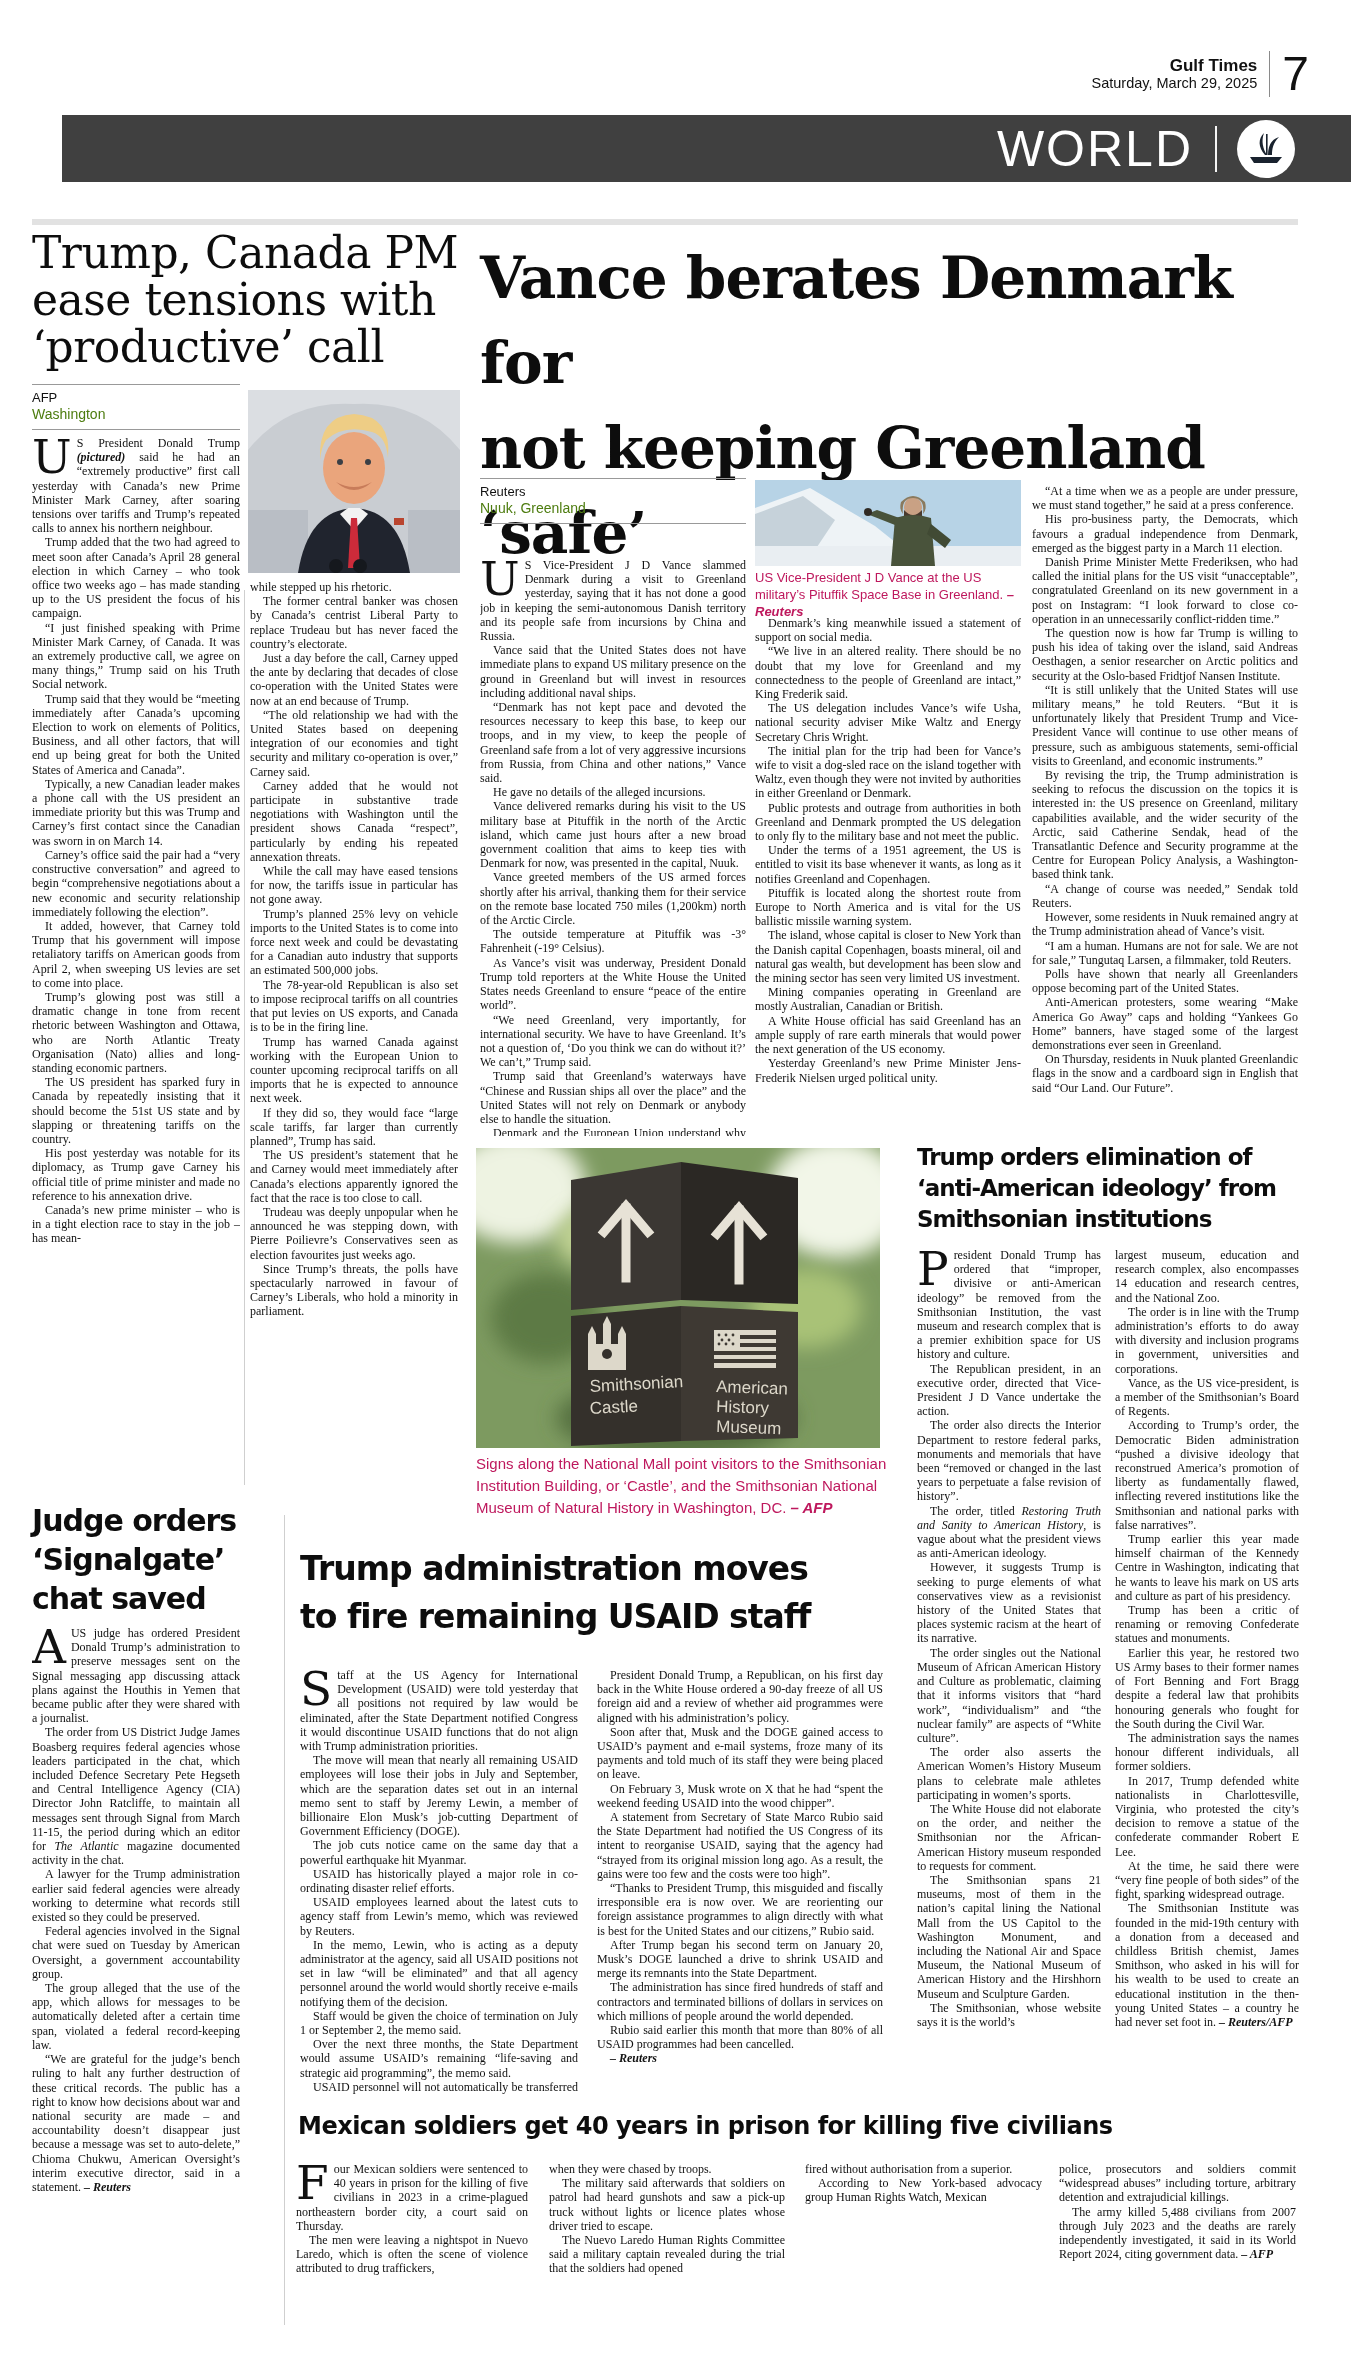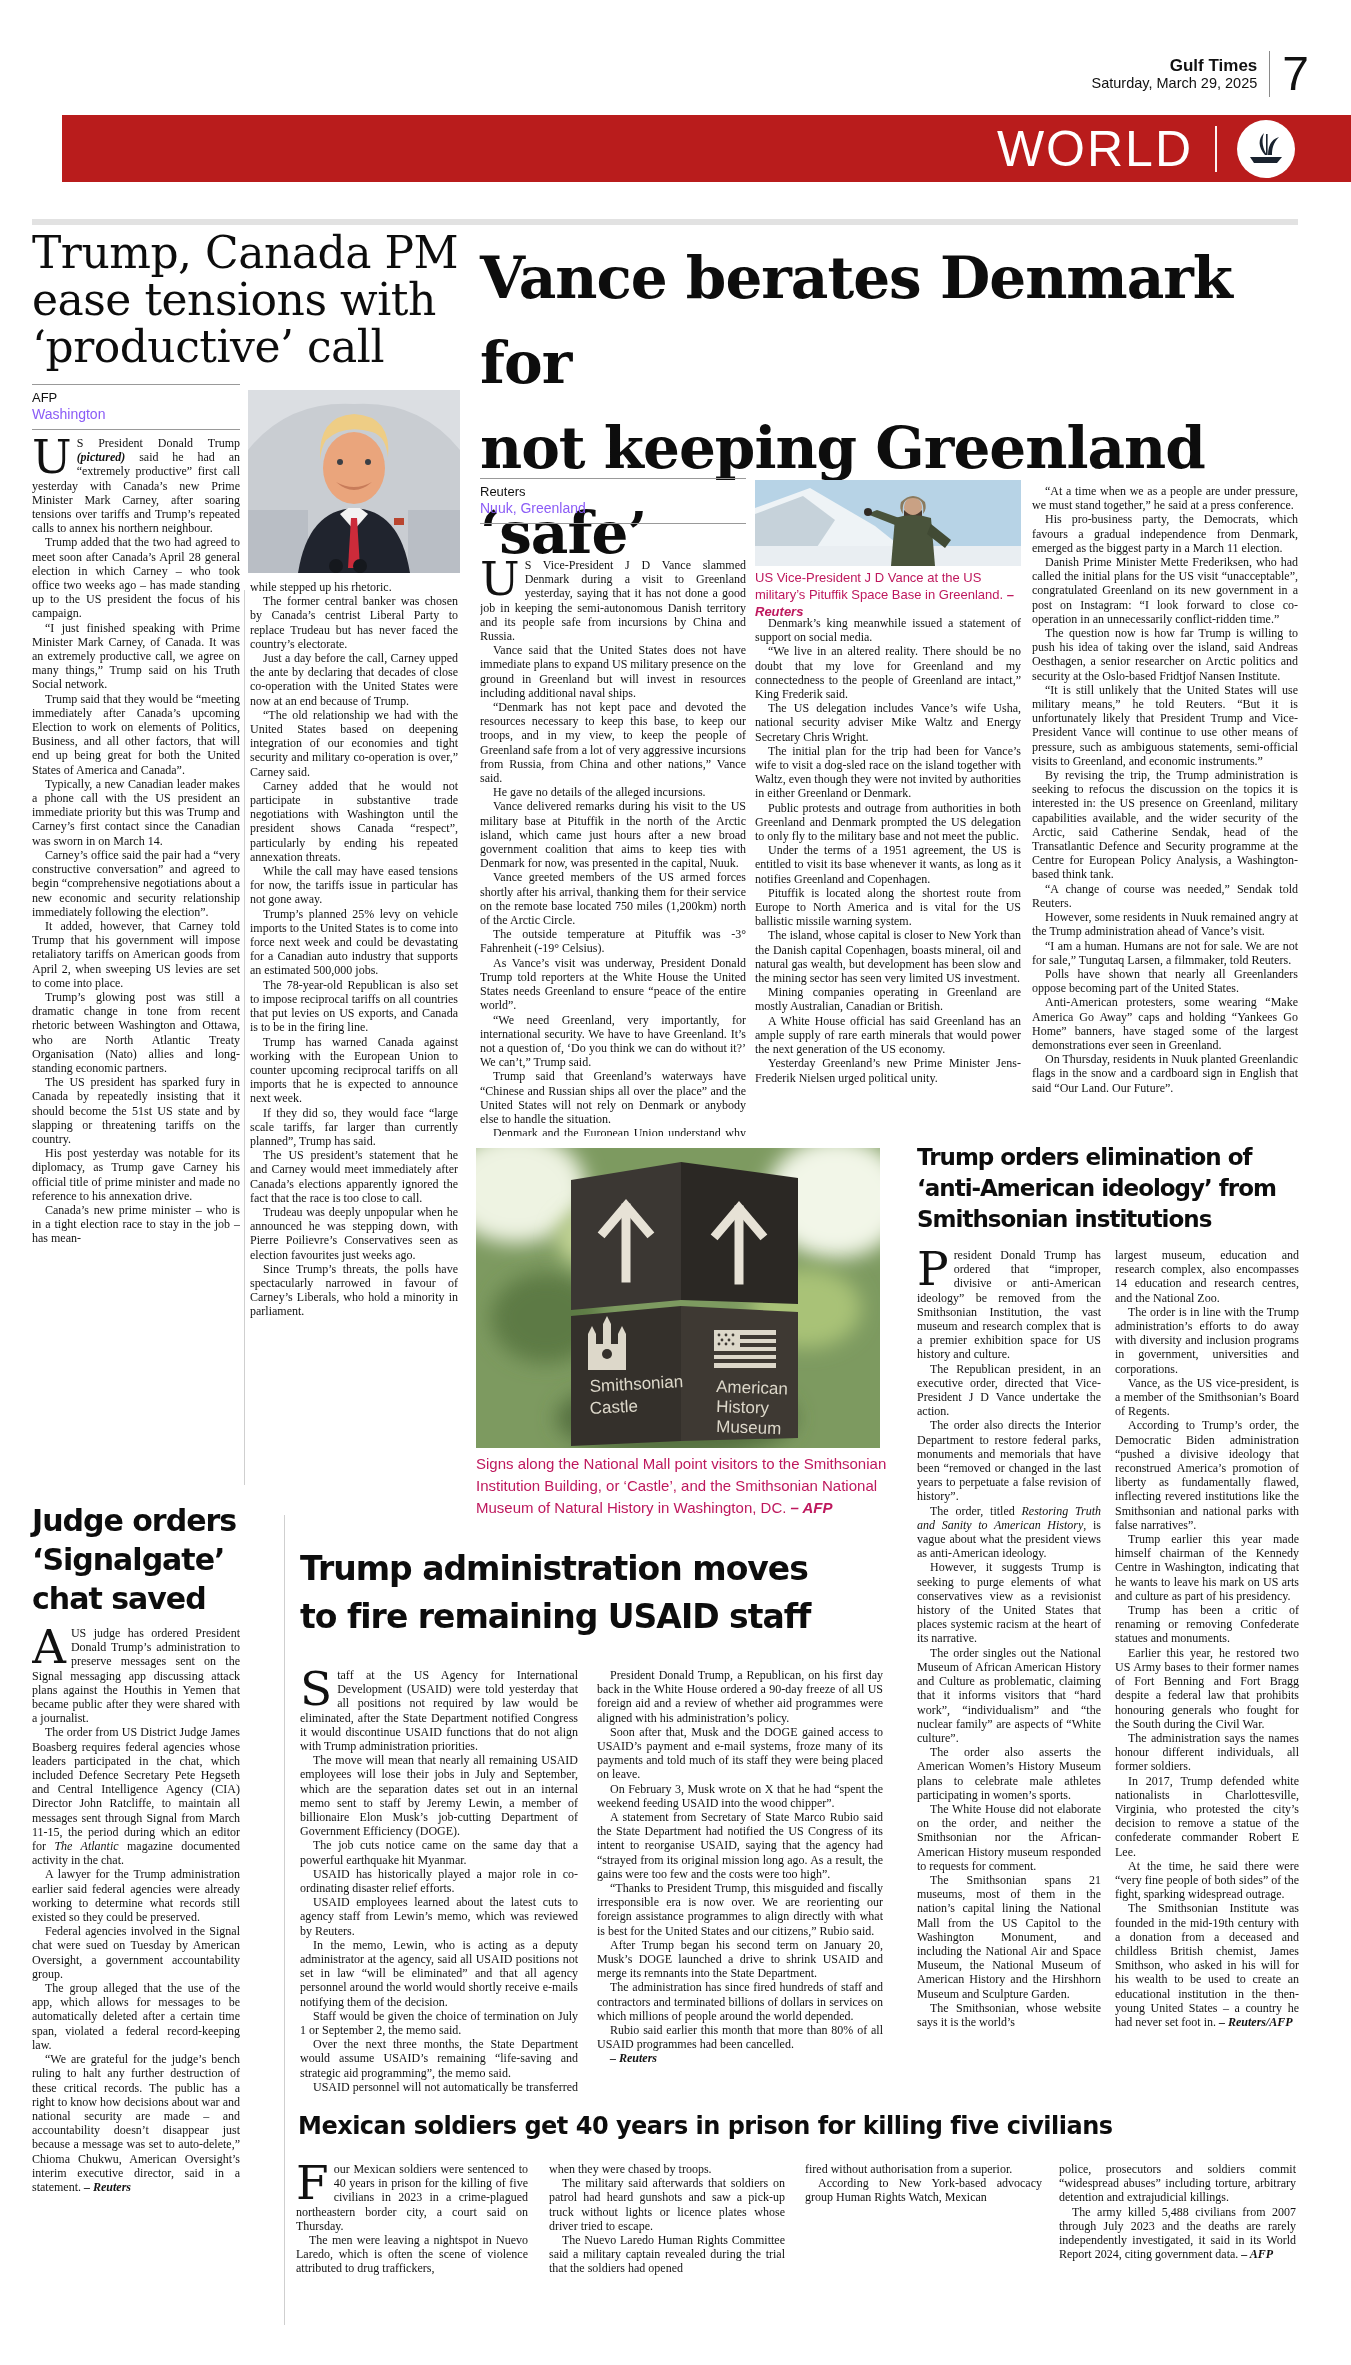"WORLD" div { background-color: #b91c1c -> #404040 }
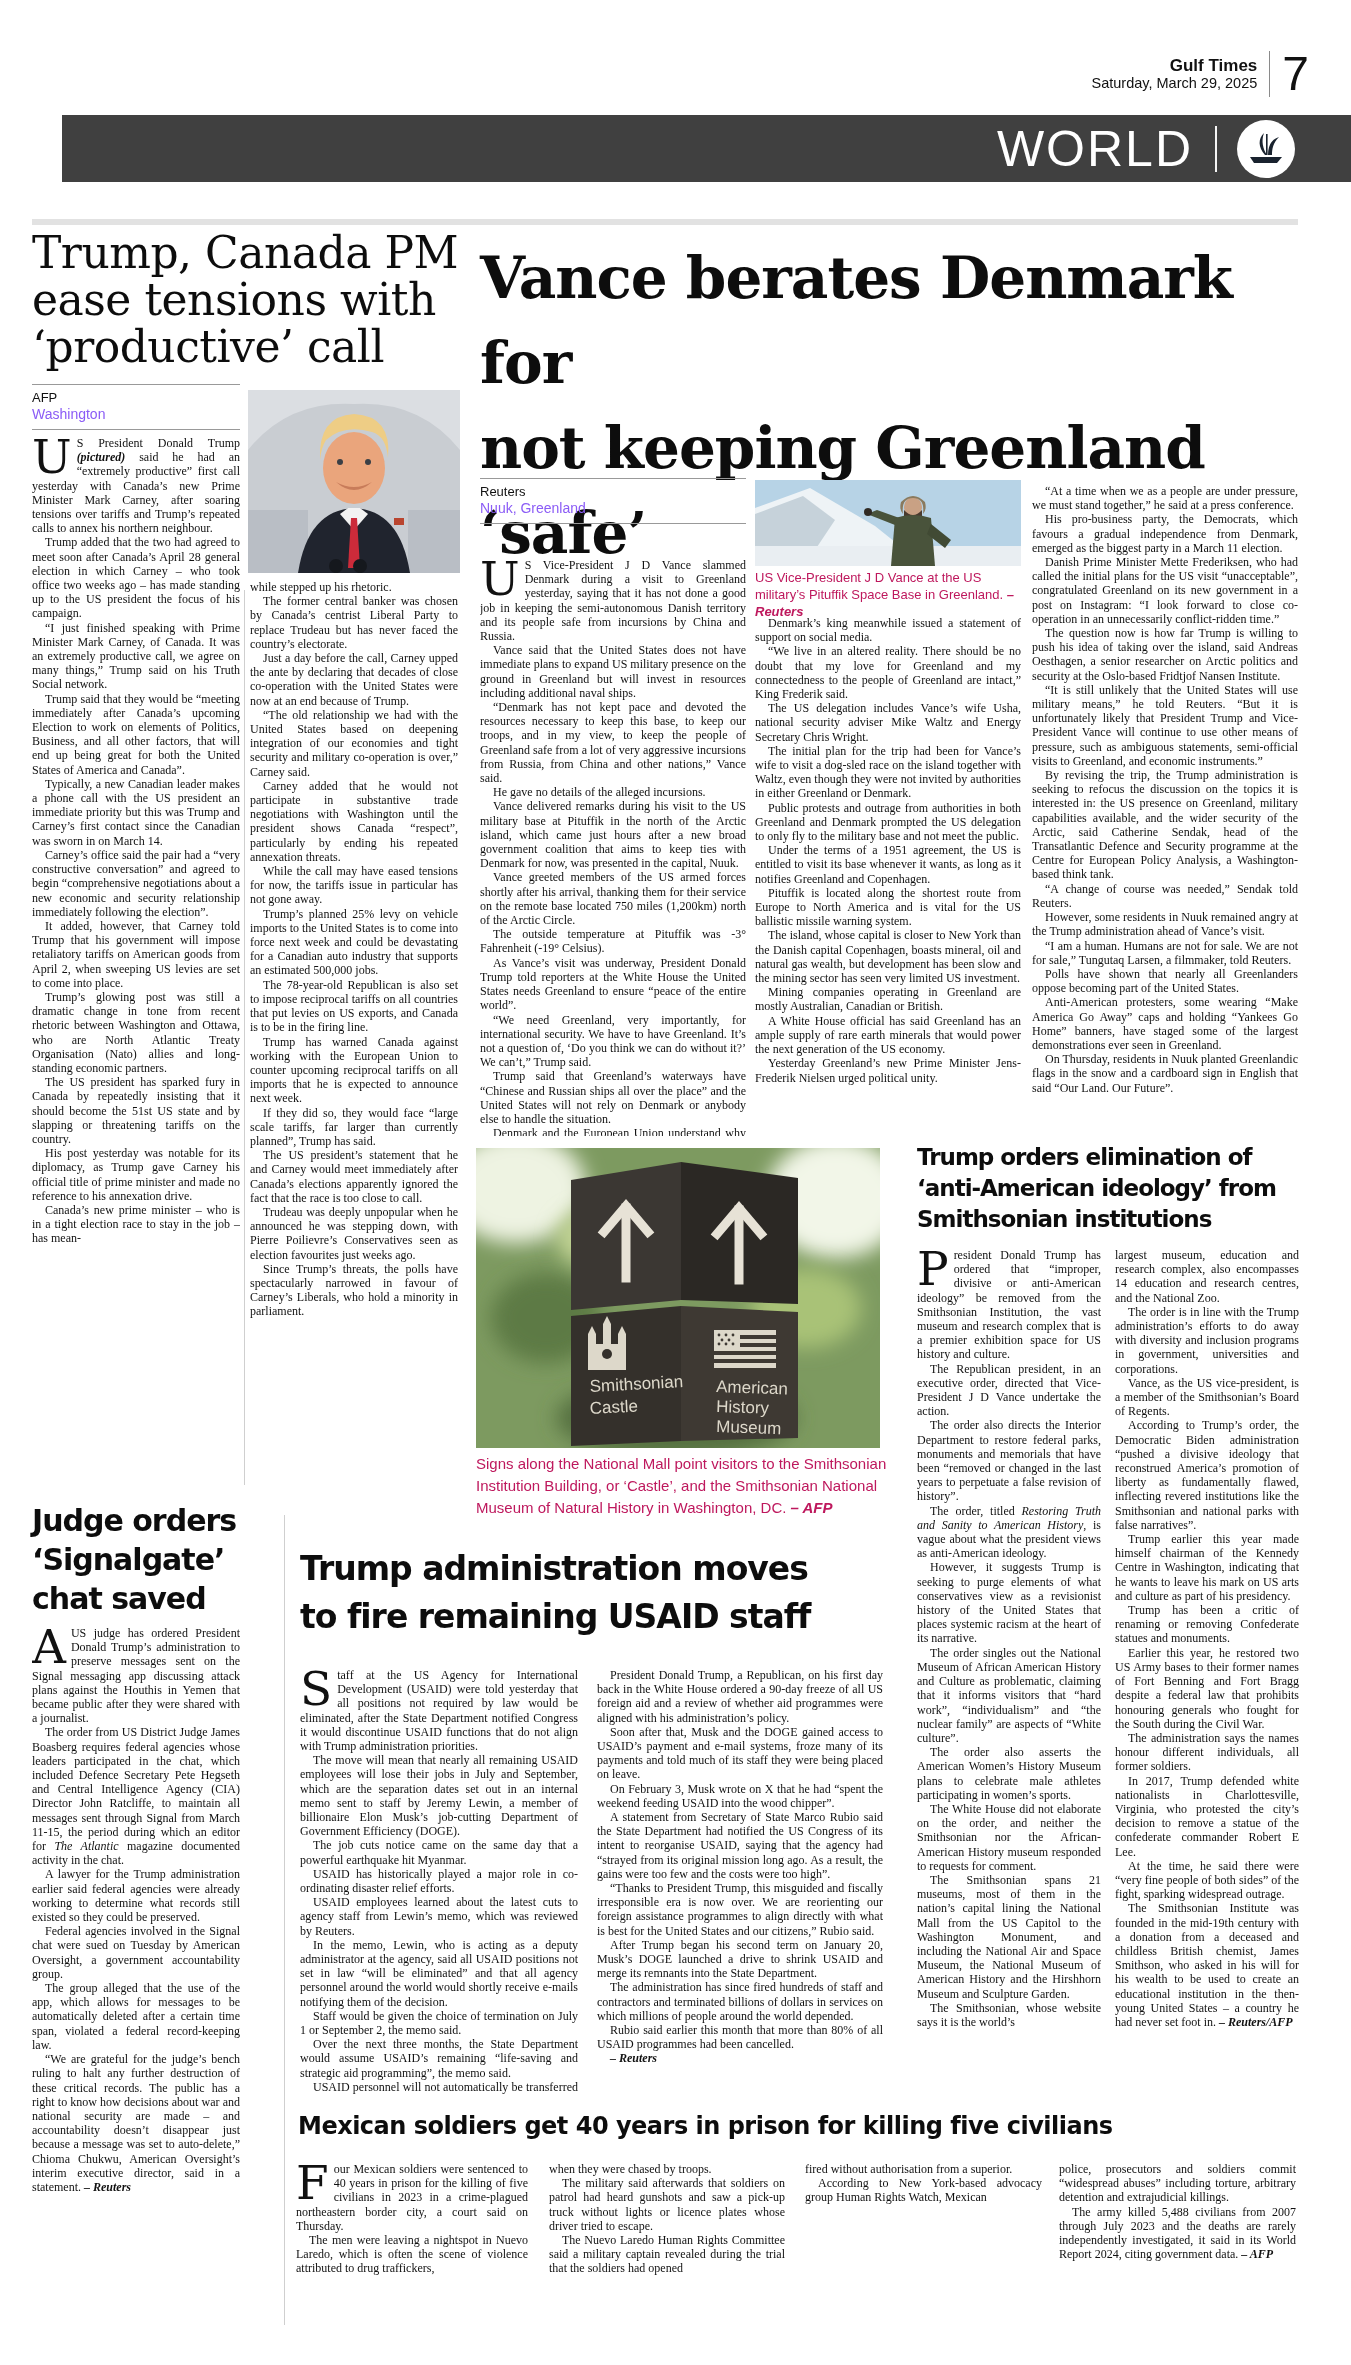"Washington" .byline .place { color: #8b5cf6 -> #4d7c0f }
